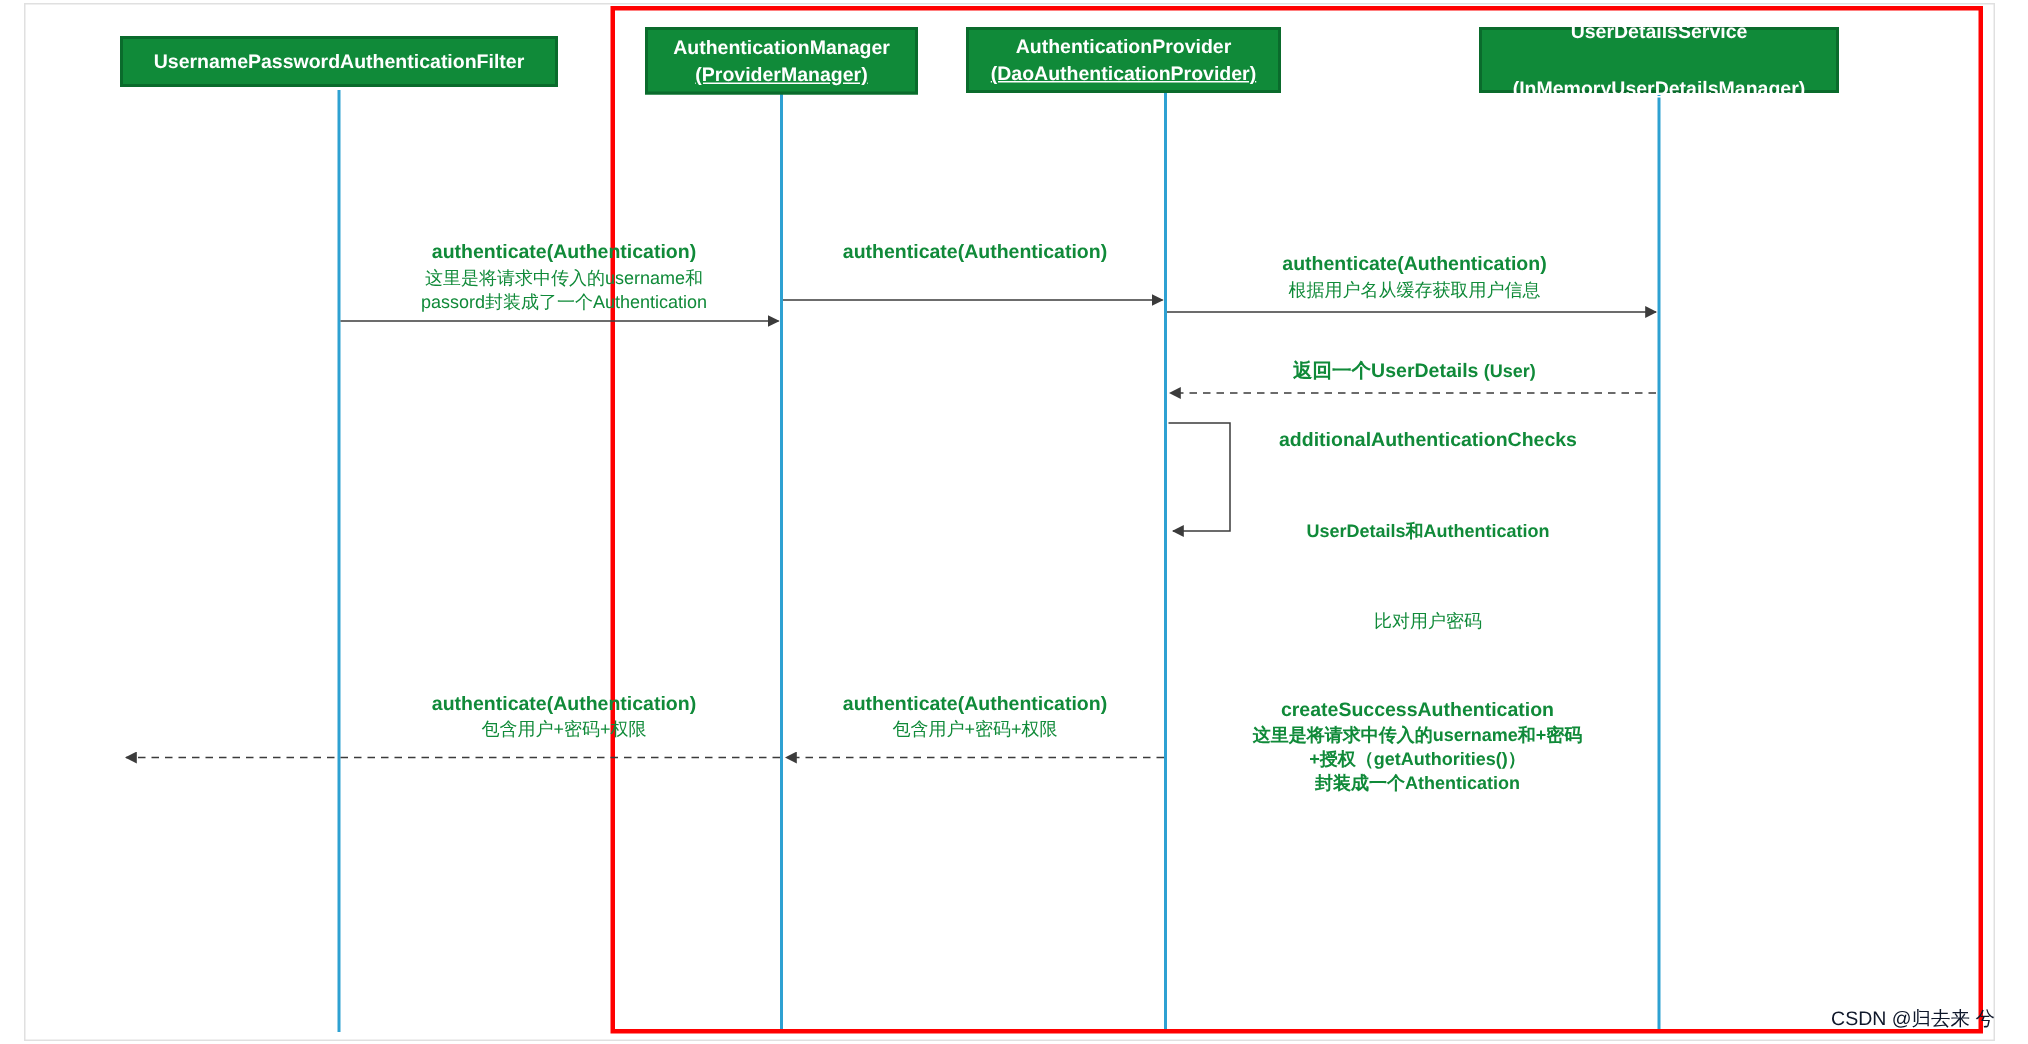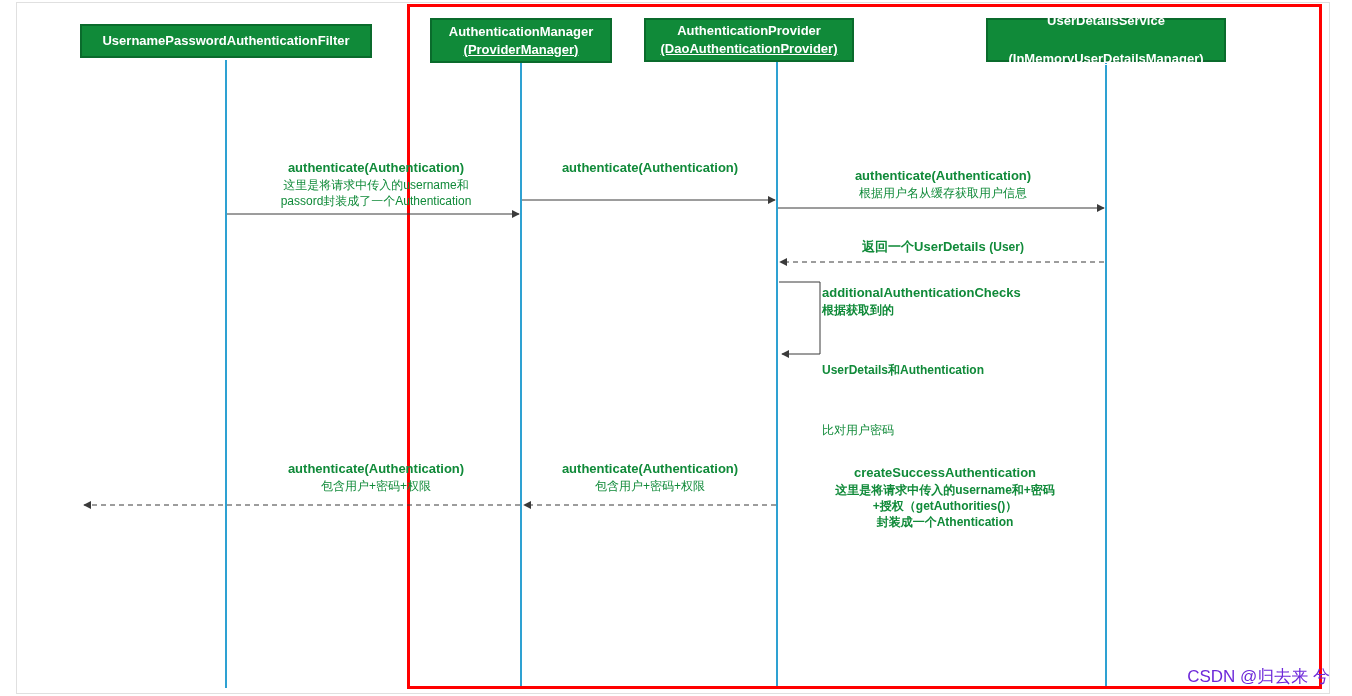"additionalAuthenticationChecks" div.msg-label { text-align: left -> center }
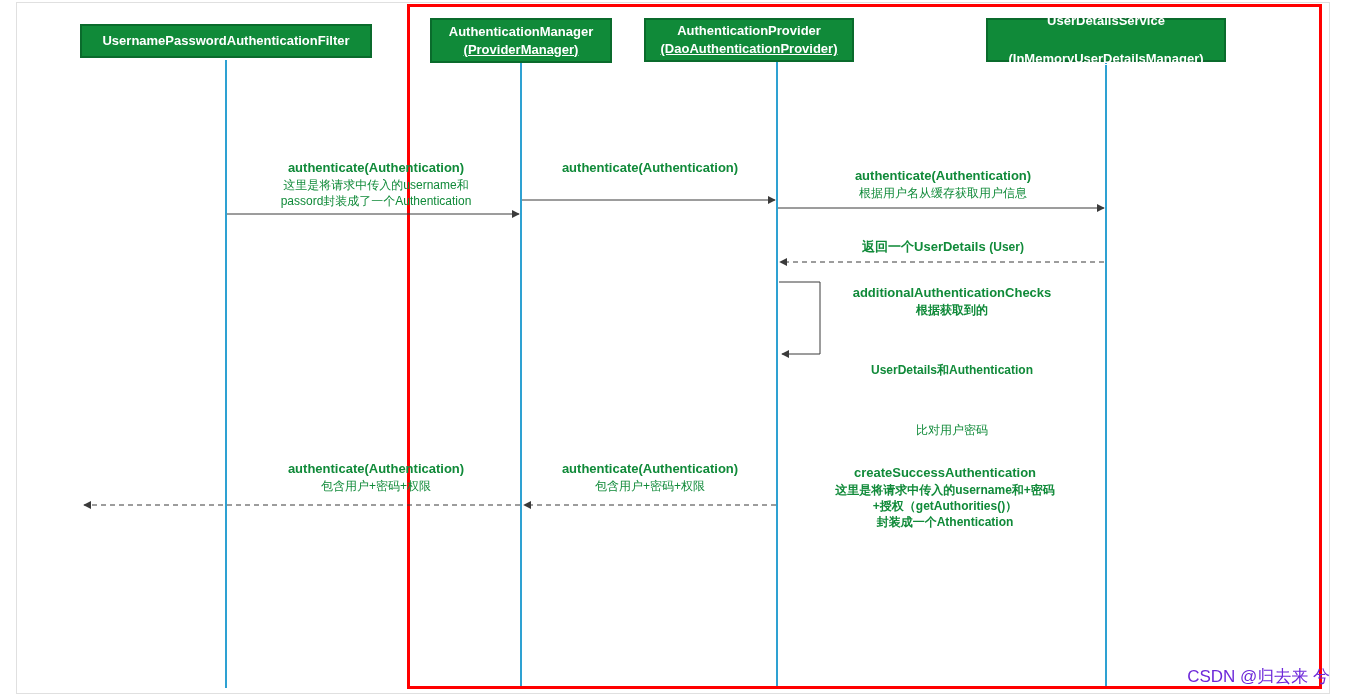"根据获取到的" div.note { html: <div>根据获取到的</div> -> none }
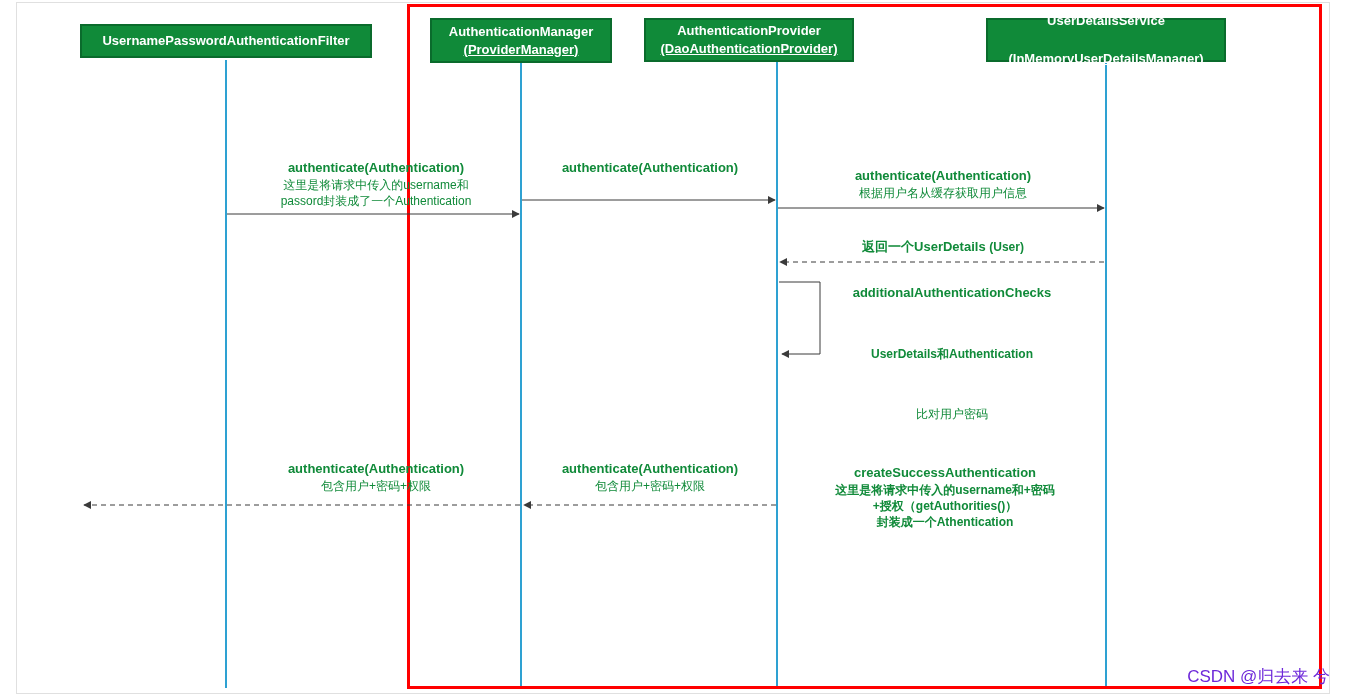"CSDN @归去来 兮" .watermark { color: #6d28d9 -> #0f172a; font-size: 17px -> 13px }
